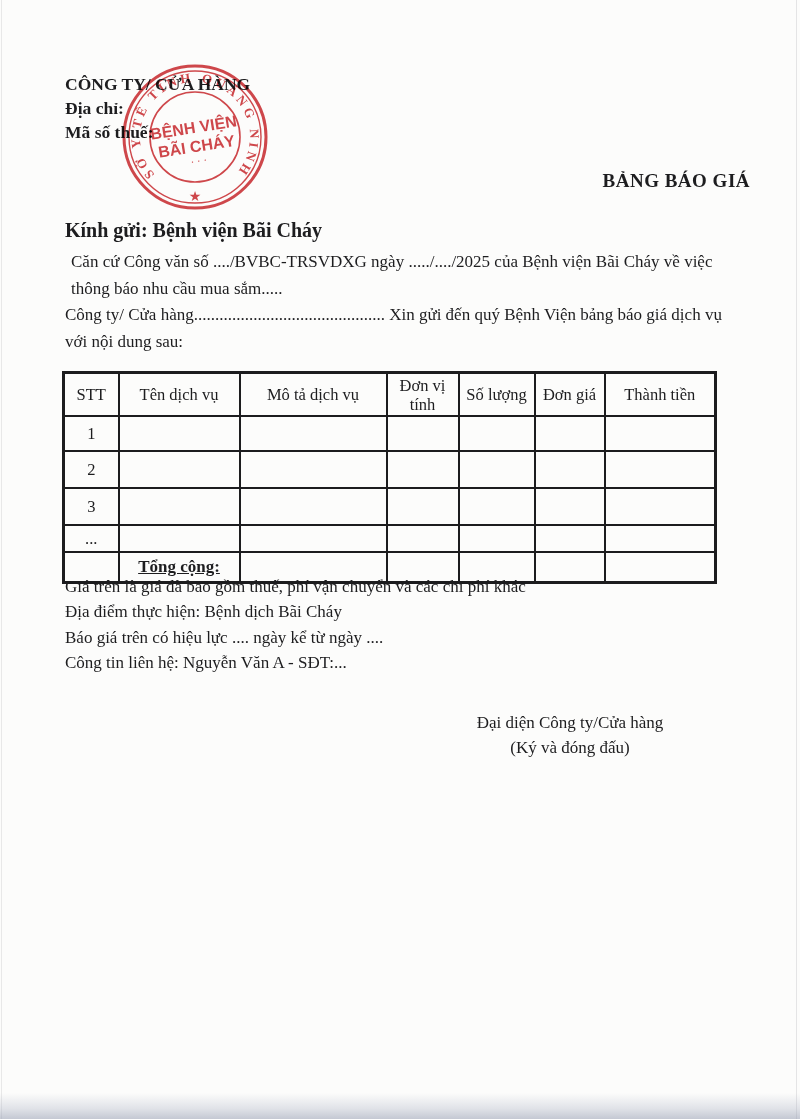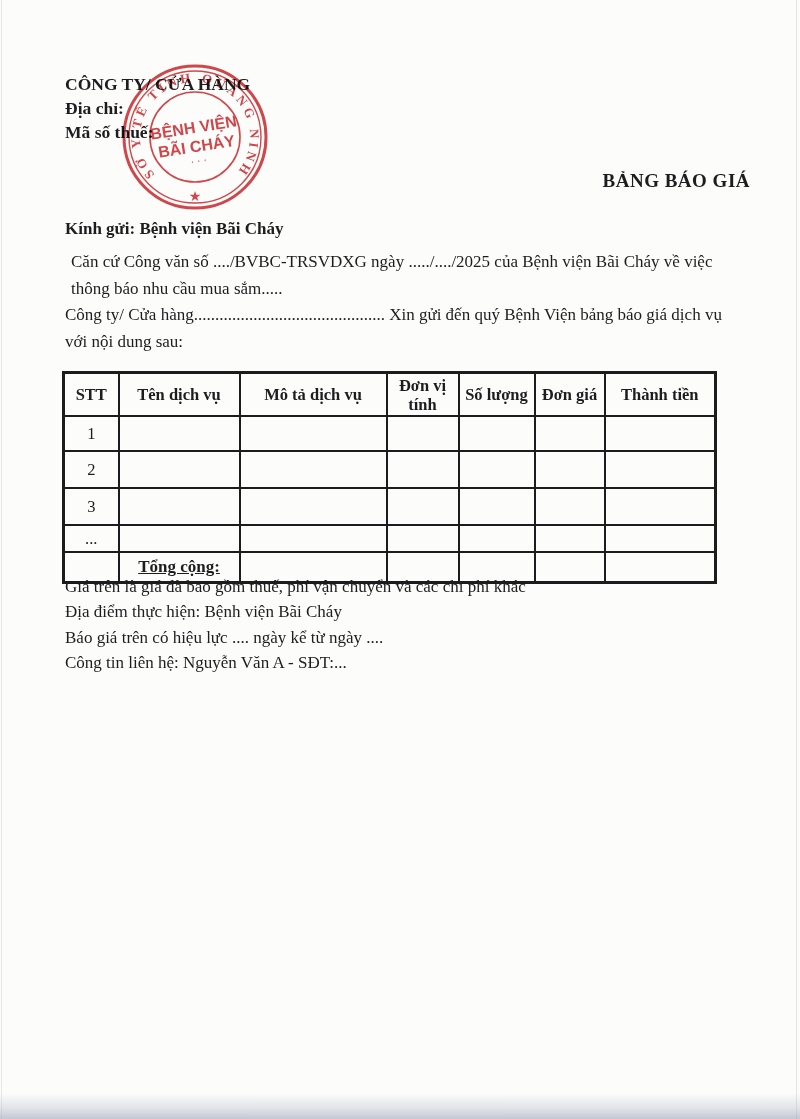"Kính gửi: Bệnh viện Bãi" .greeting { font-size: 17px -> 20px }
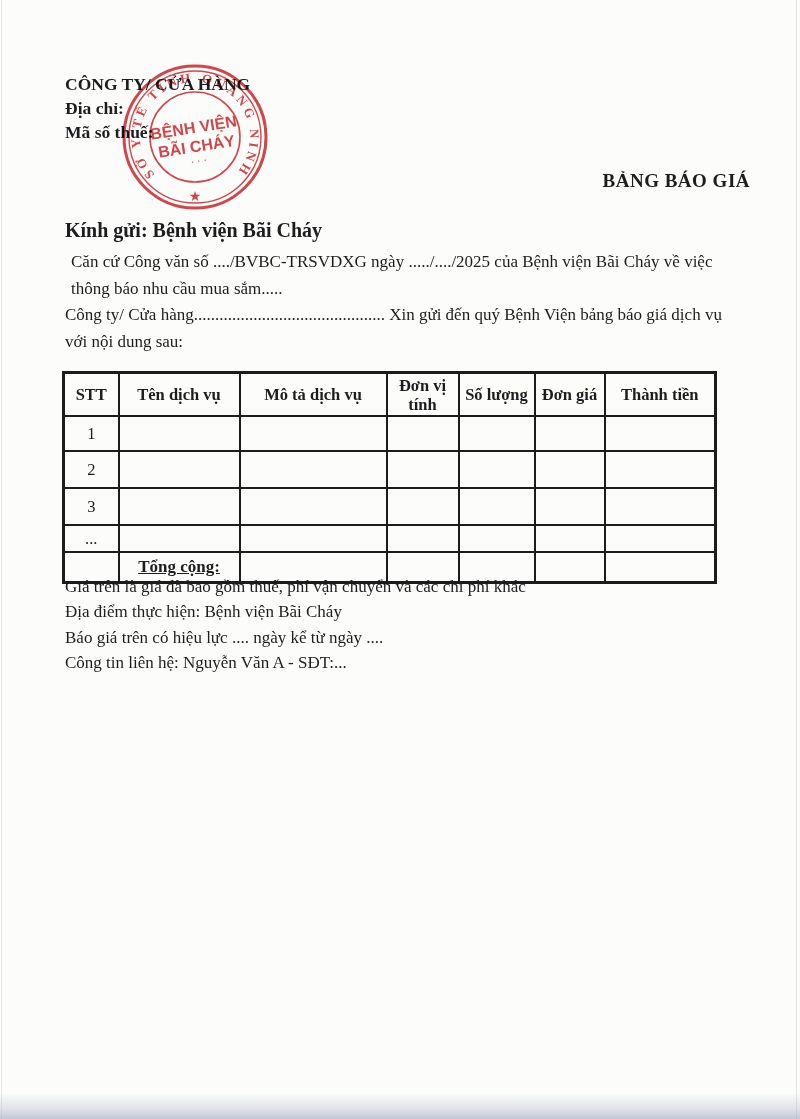"STT" table.quote th { font-weight: bold -> normal }
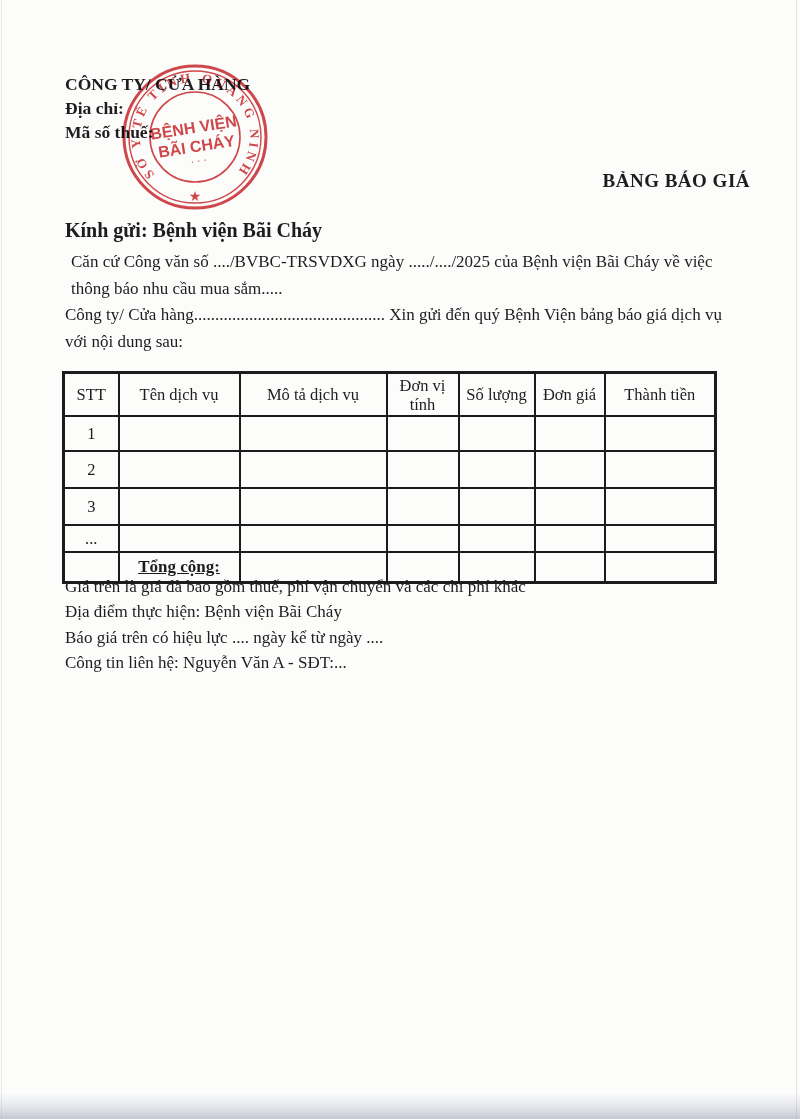"Địa điểm thực hiện: Bệnh" div { text: viện -> dịch }
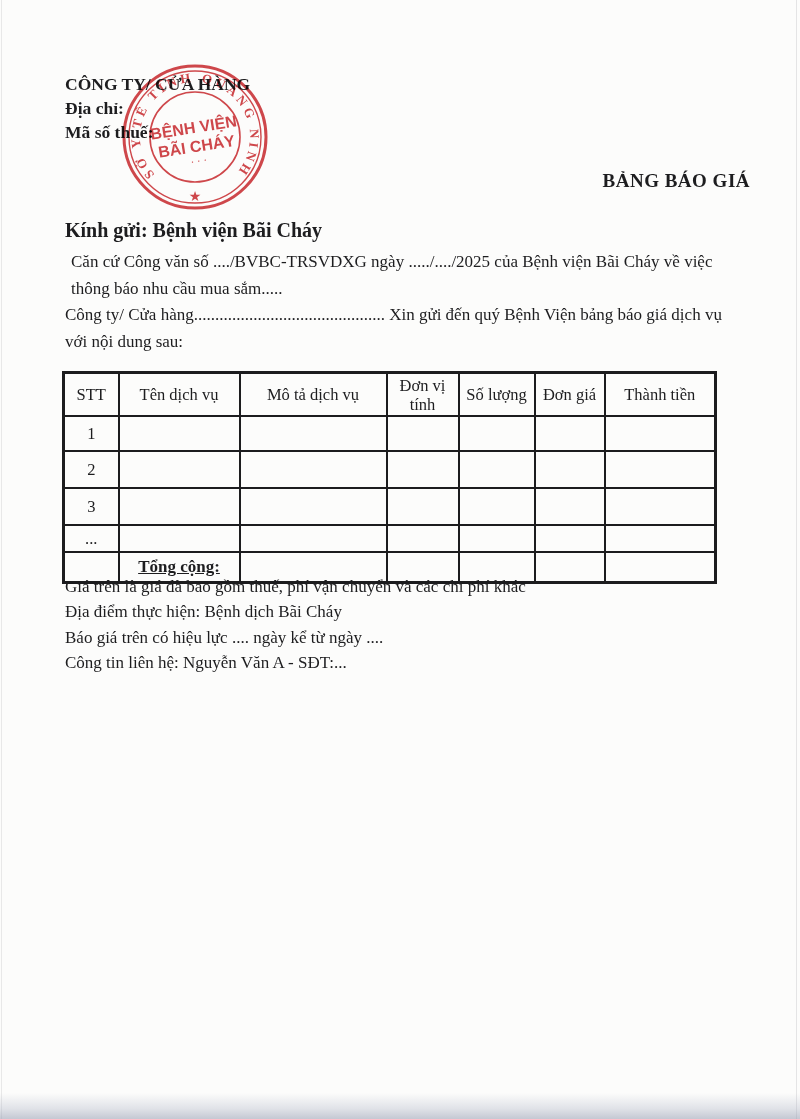"Đại diện Công ty/Cửa hàng" div.signature { html: none -> <div> <div>Đại diện Công ty/Cửa hàng</div> <div>(Ký và đóng đấu)</div> </div> }
